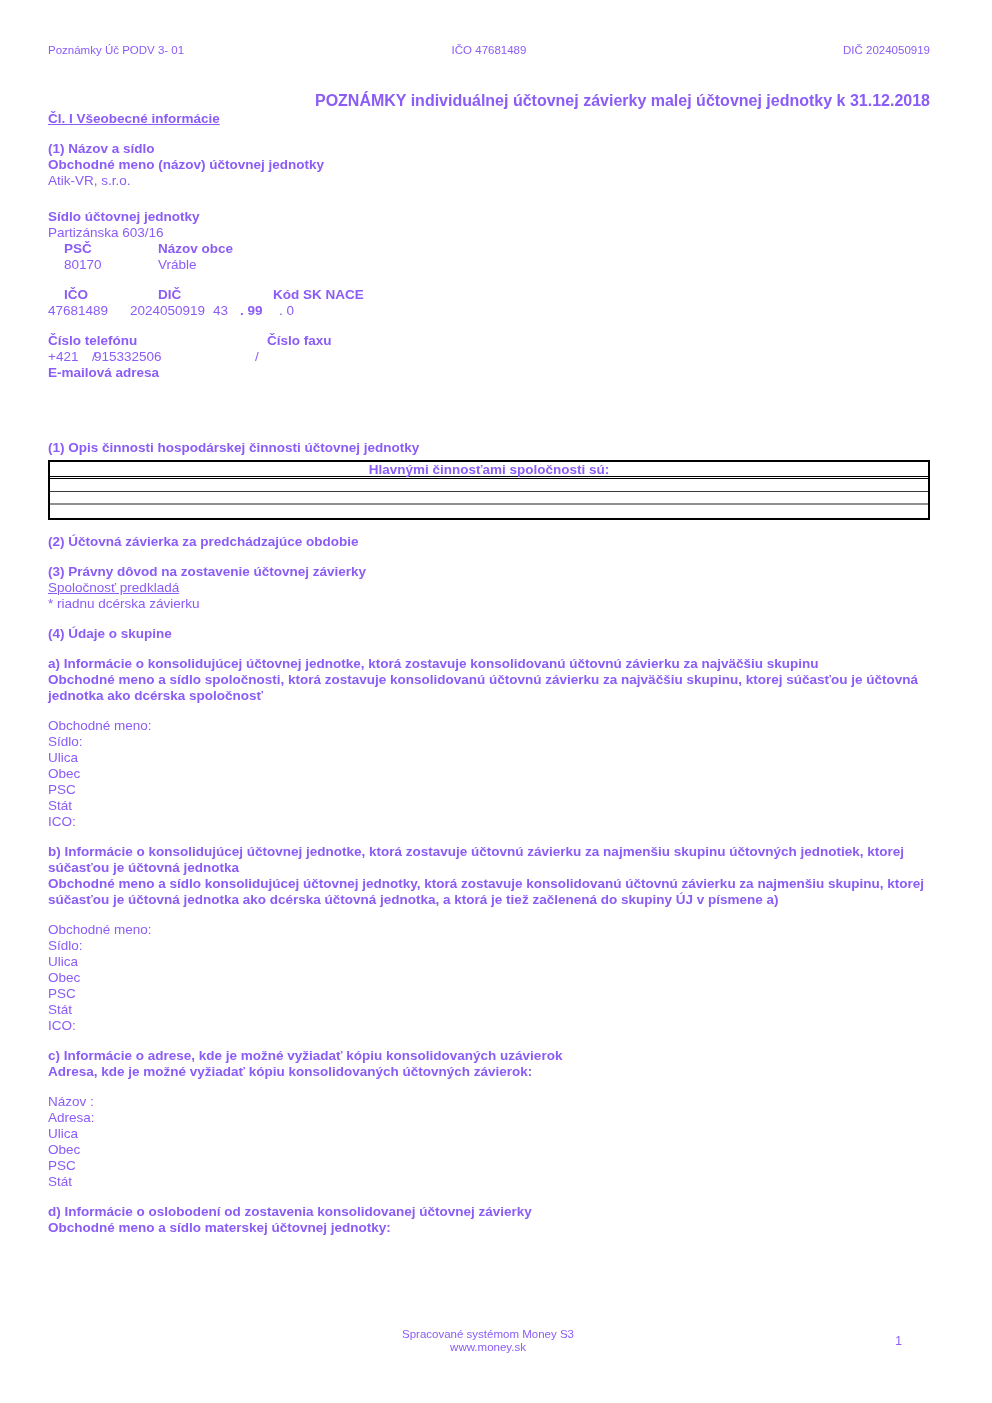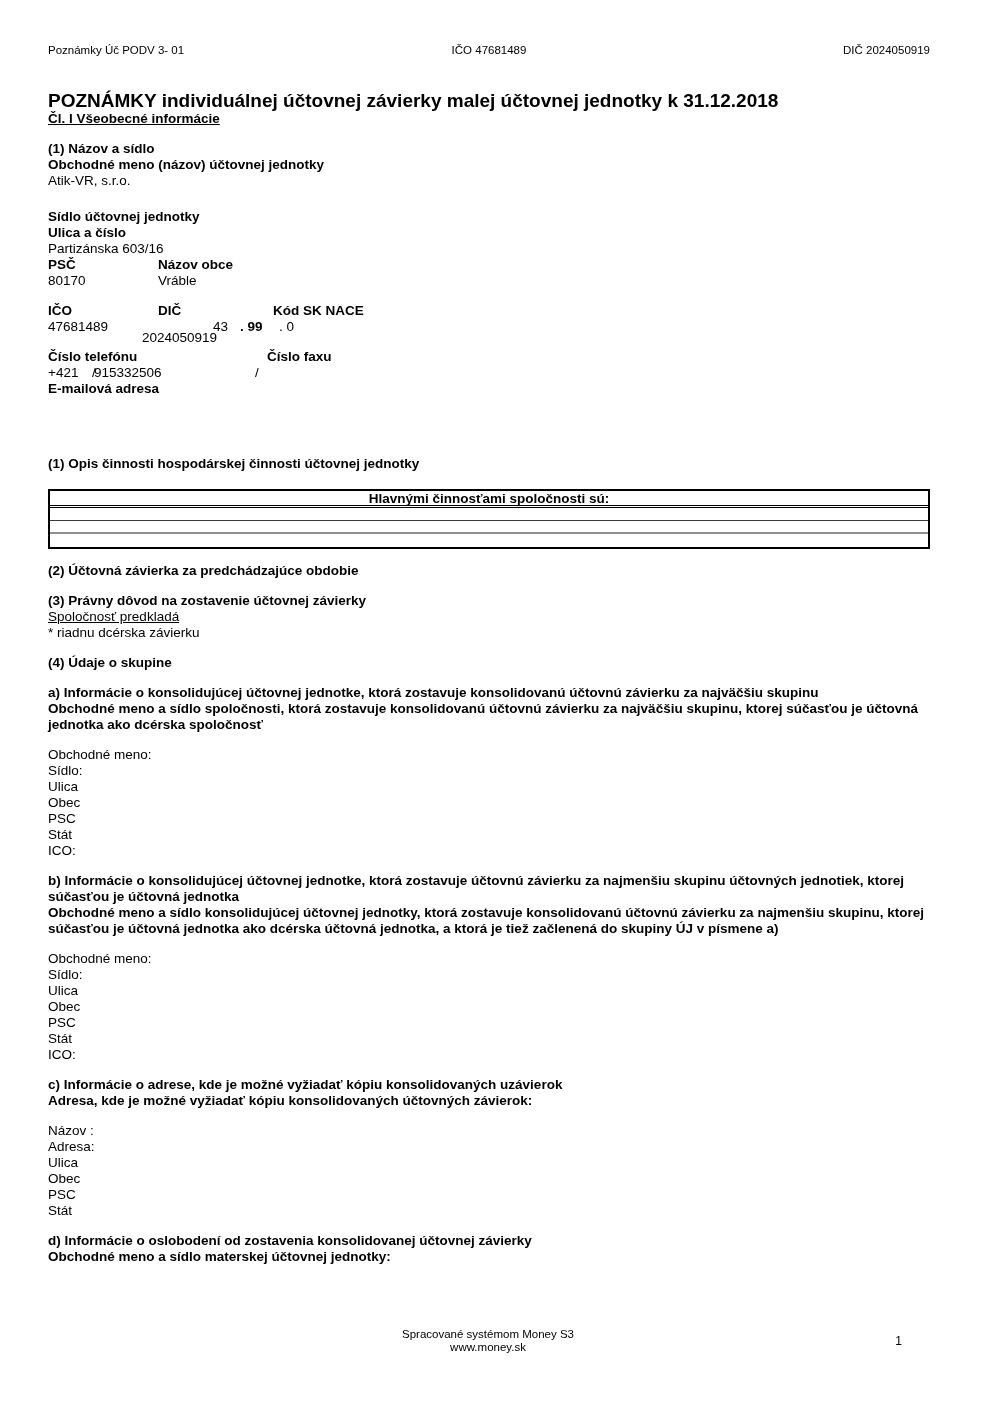"Poznámky Úč PODV 3- 01" .page { color: #000000 -> #8b5cf6 }
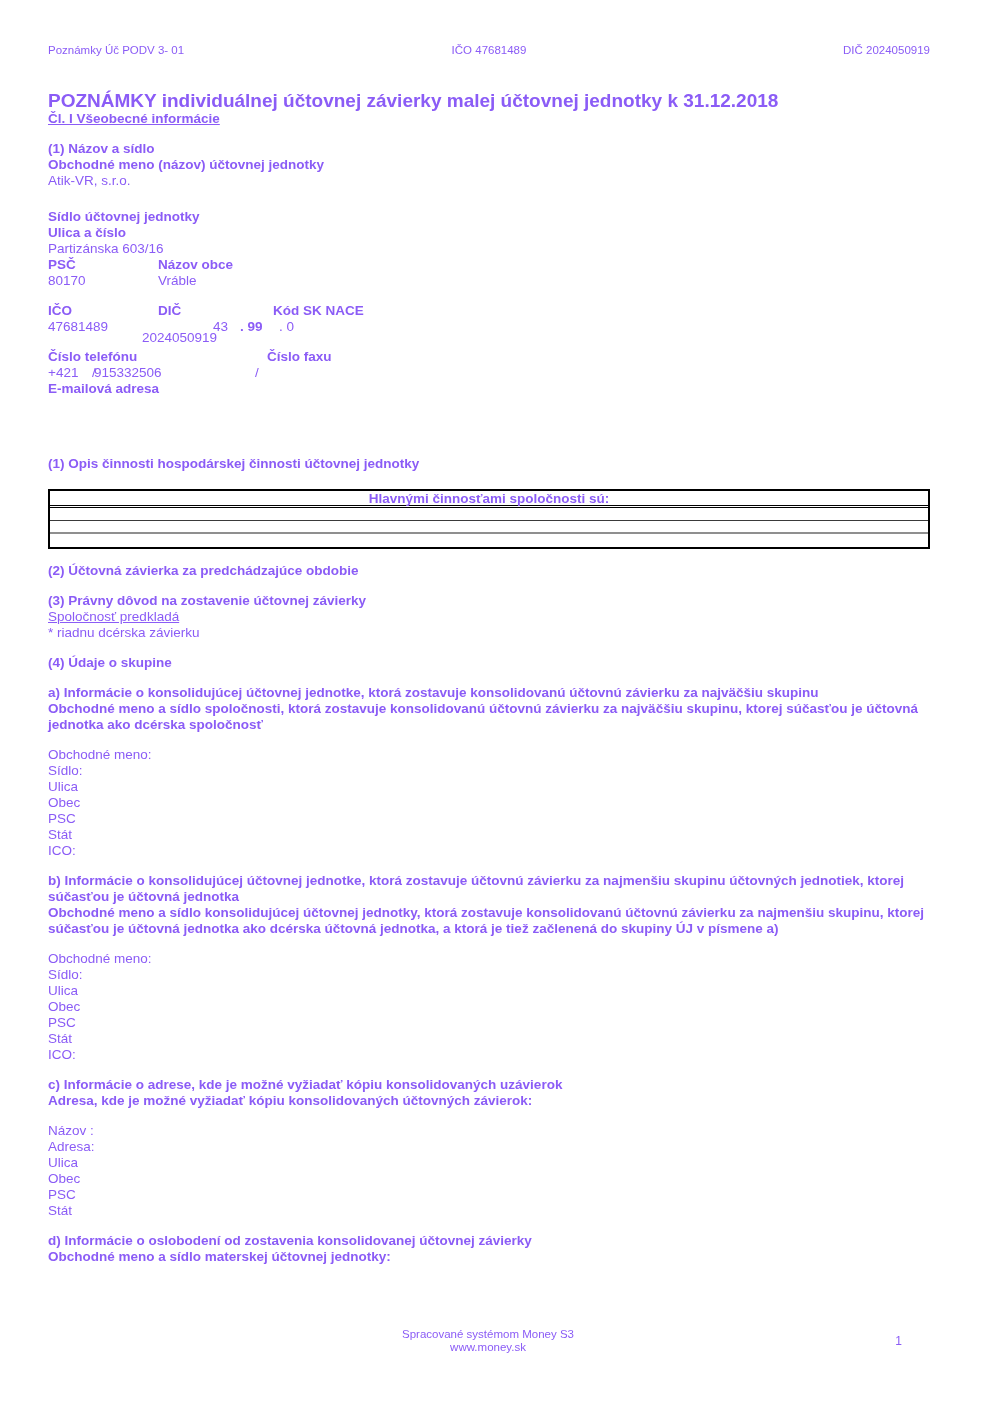"POZNÁMKY individuálnej účtovnej závierky" .doc-title { font-size: 19px -> 16px; text-align: left -> right }
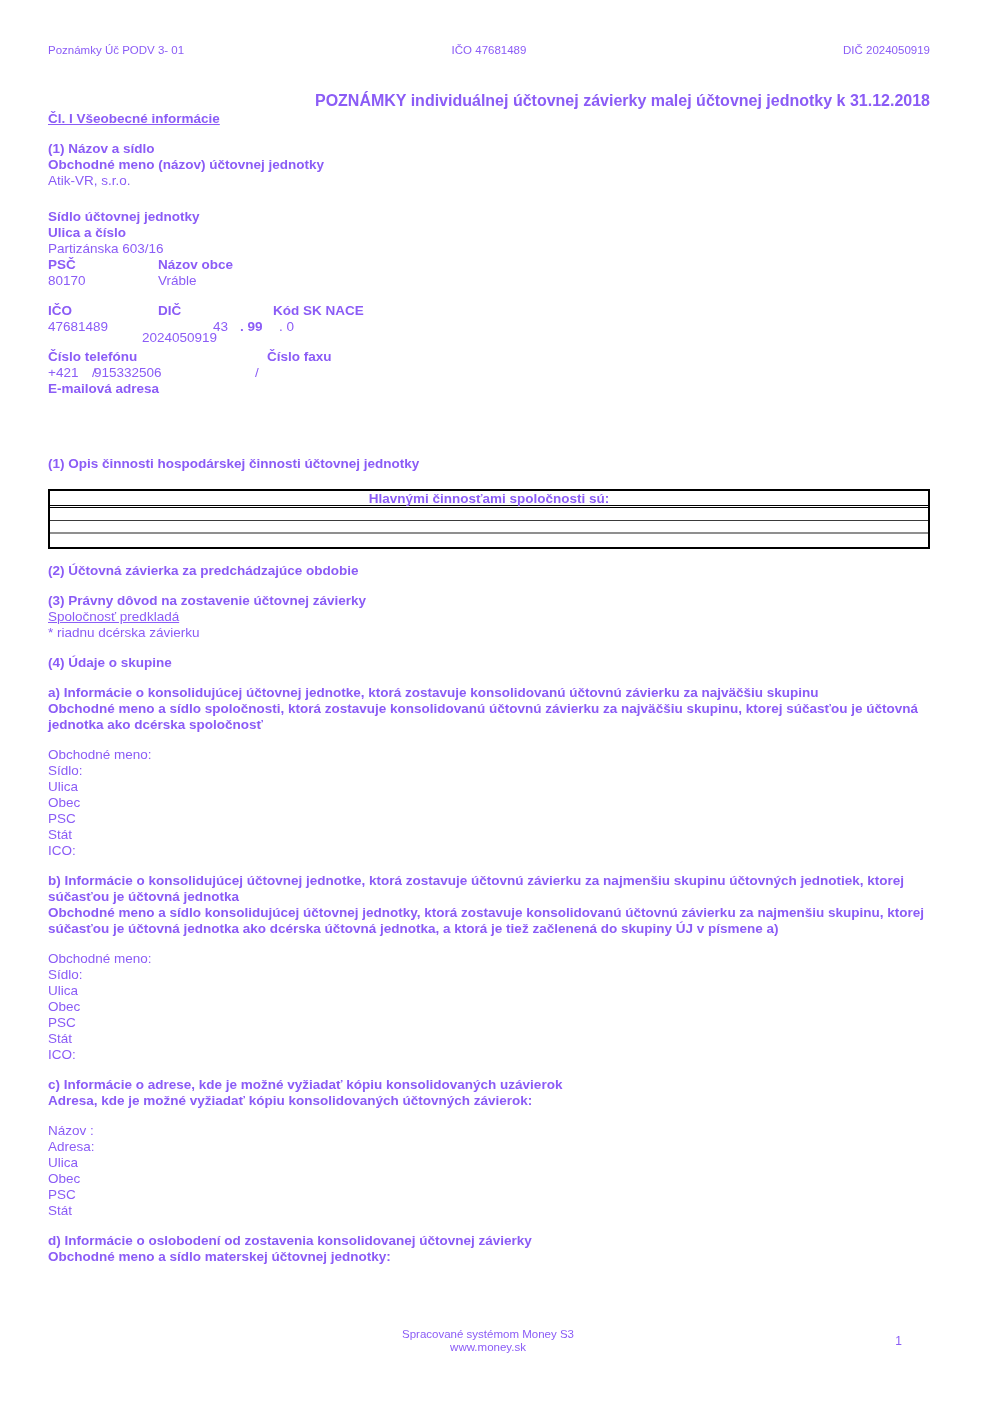"Ulica a číslo" div.b { html: <div>Ulica a číslo</div> -> none }
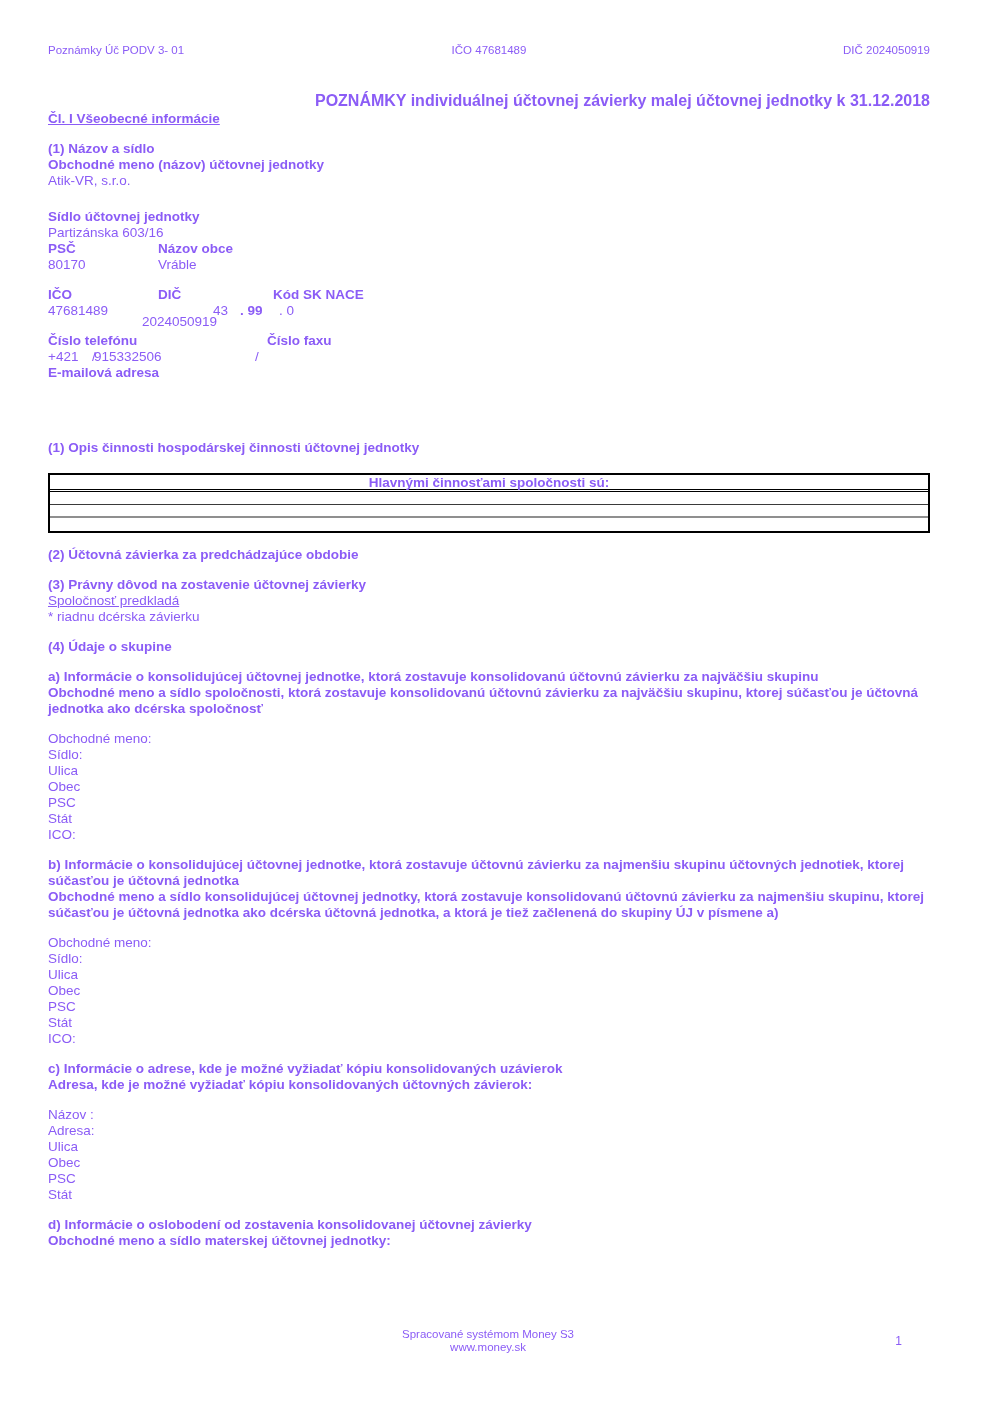"PSČ" .c0 { left: 0 -> 16px }
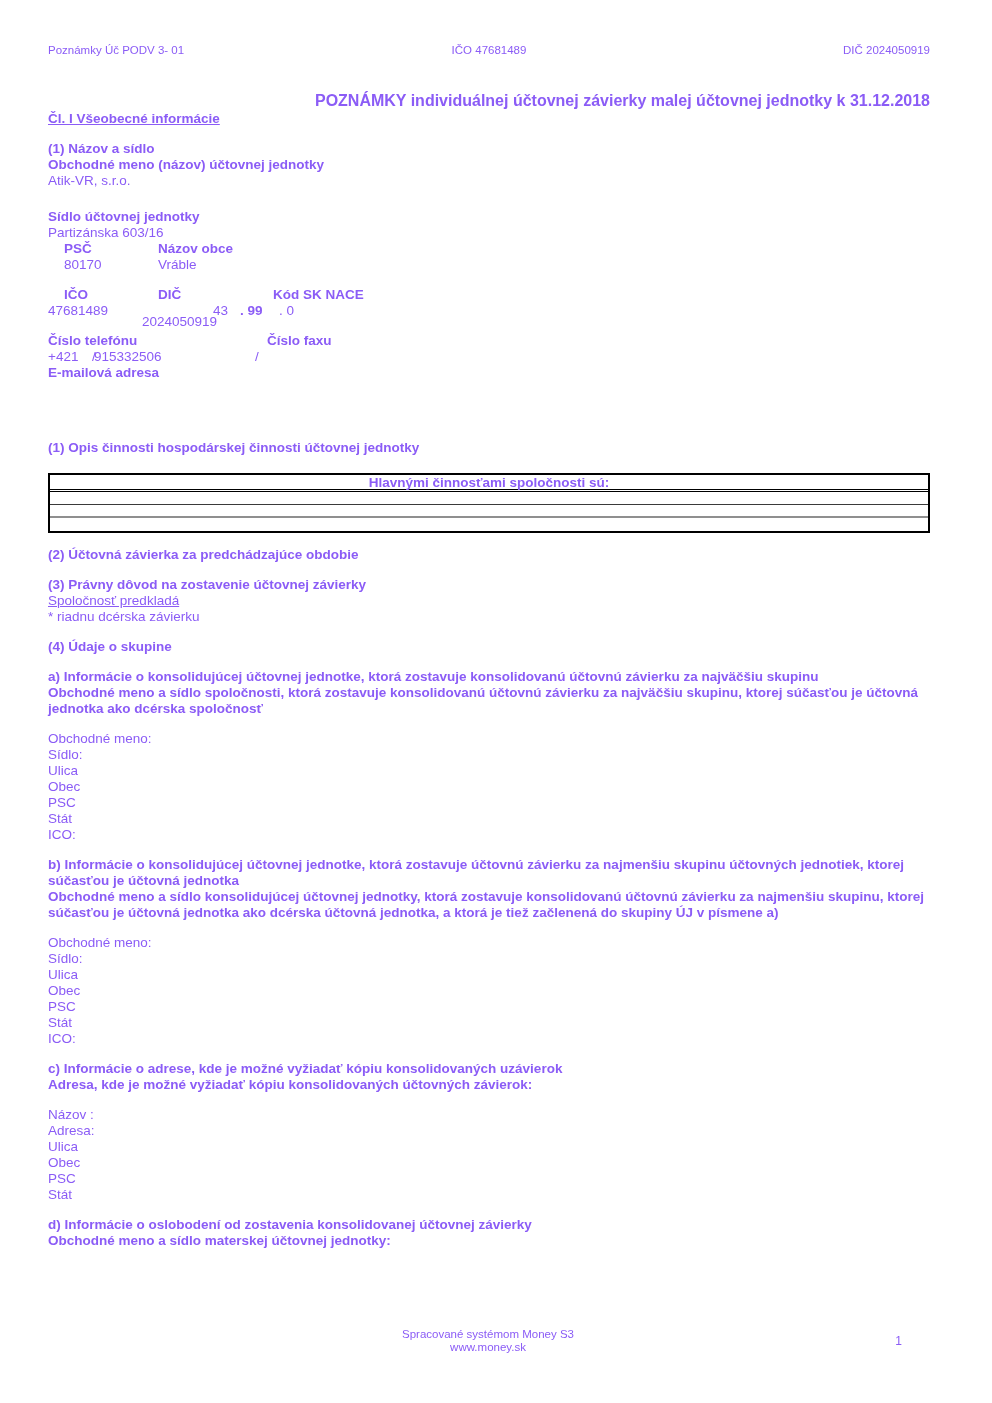"2024050919" .v1 { left: 94px -> 82px; margin-top: 11px -> none }
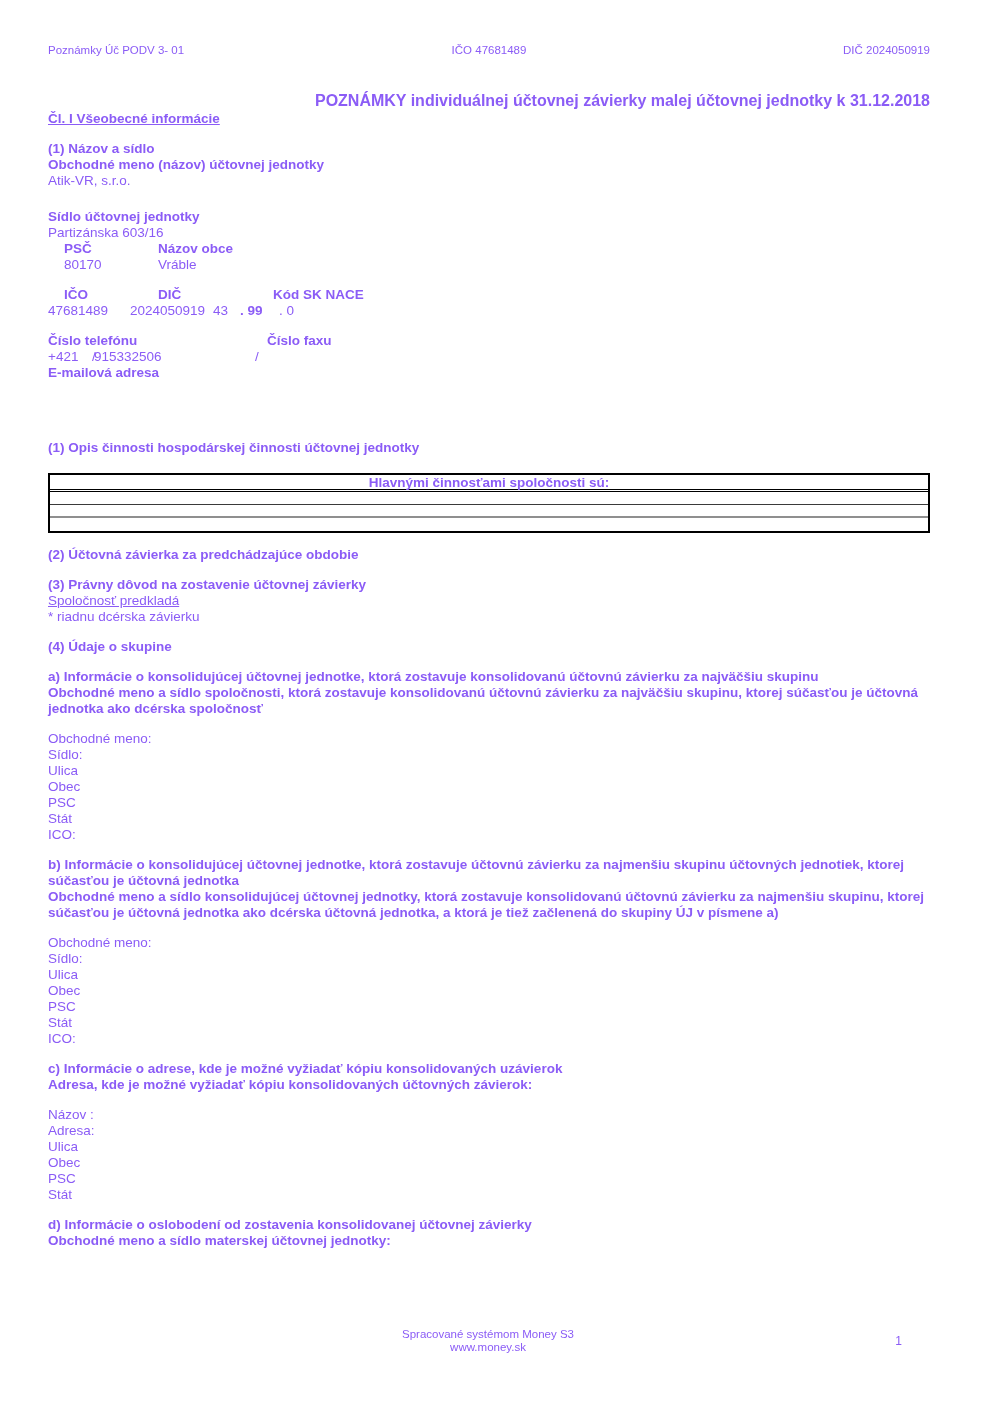"Hlavnými činnosťami spoločnosti sú:" .act-table { margin-top: 17px -> 4px }
